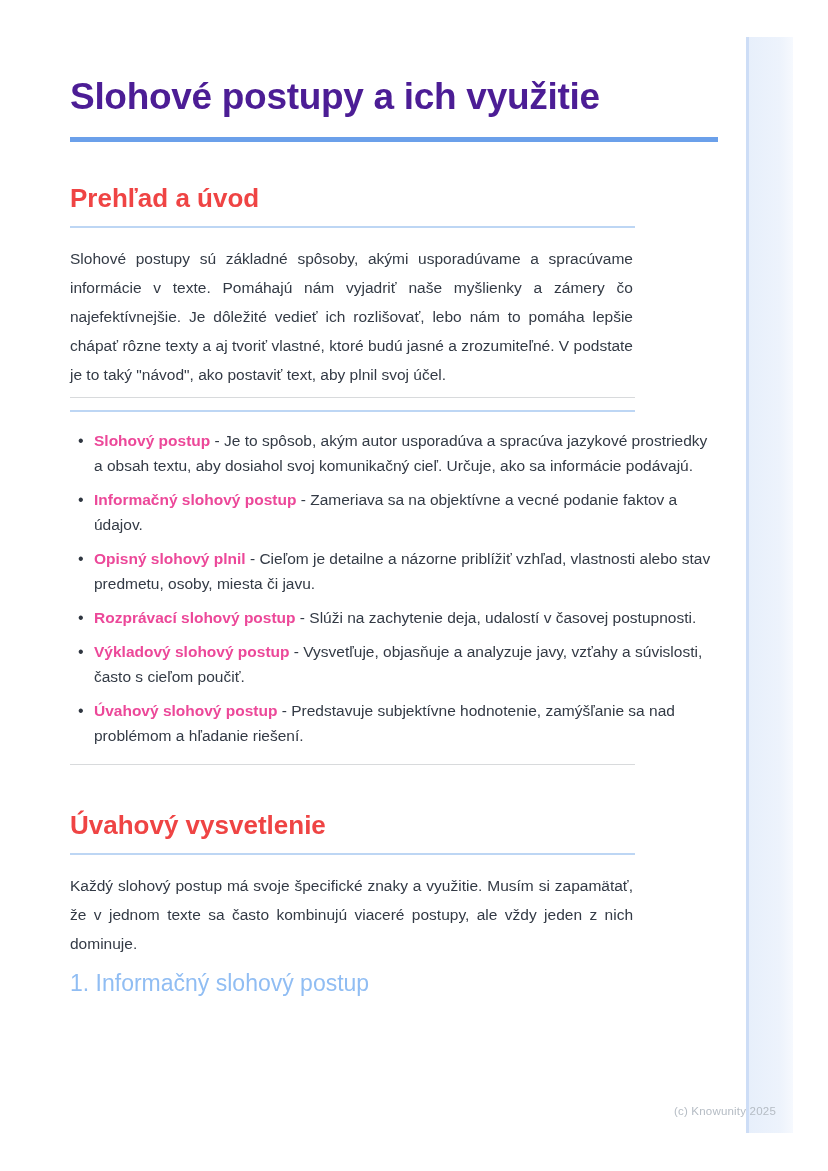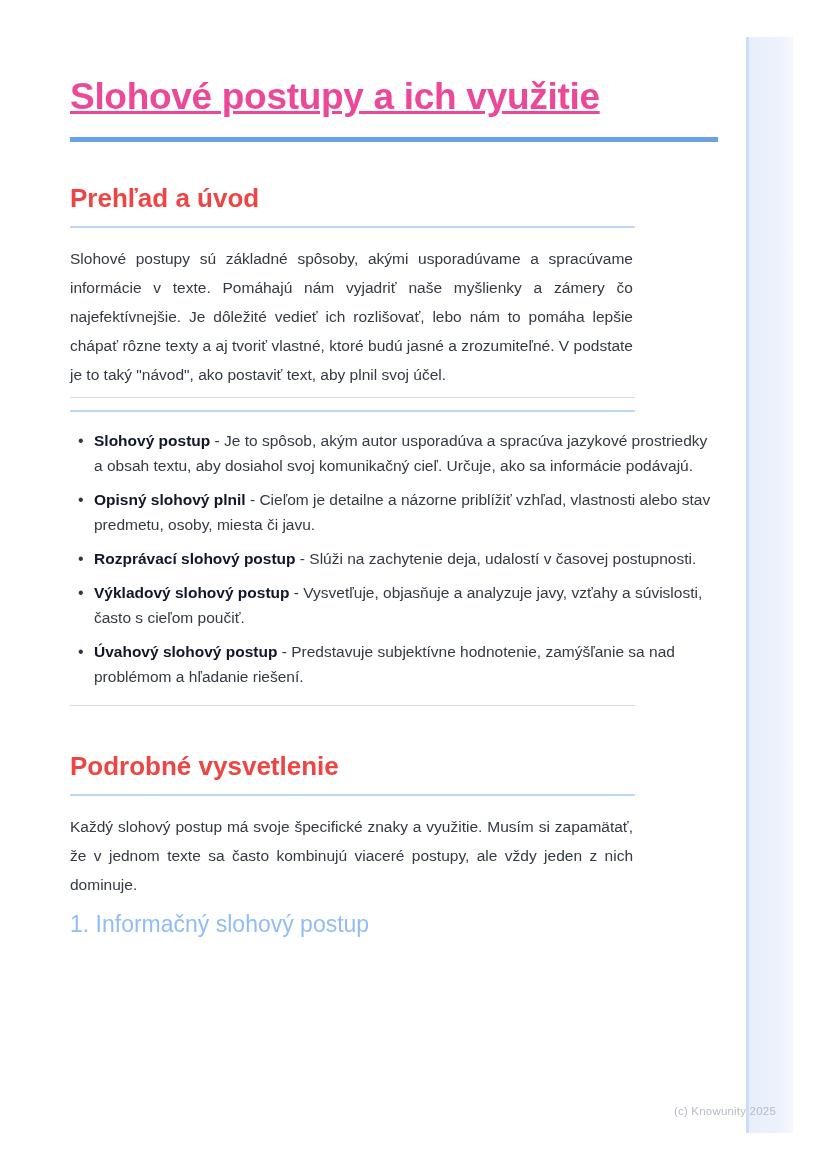"Slohové postupy a ich využitie" h1.doc-title { color: #ec4899 -> #4c1d95; text-decoration: underline -> none }
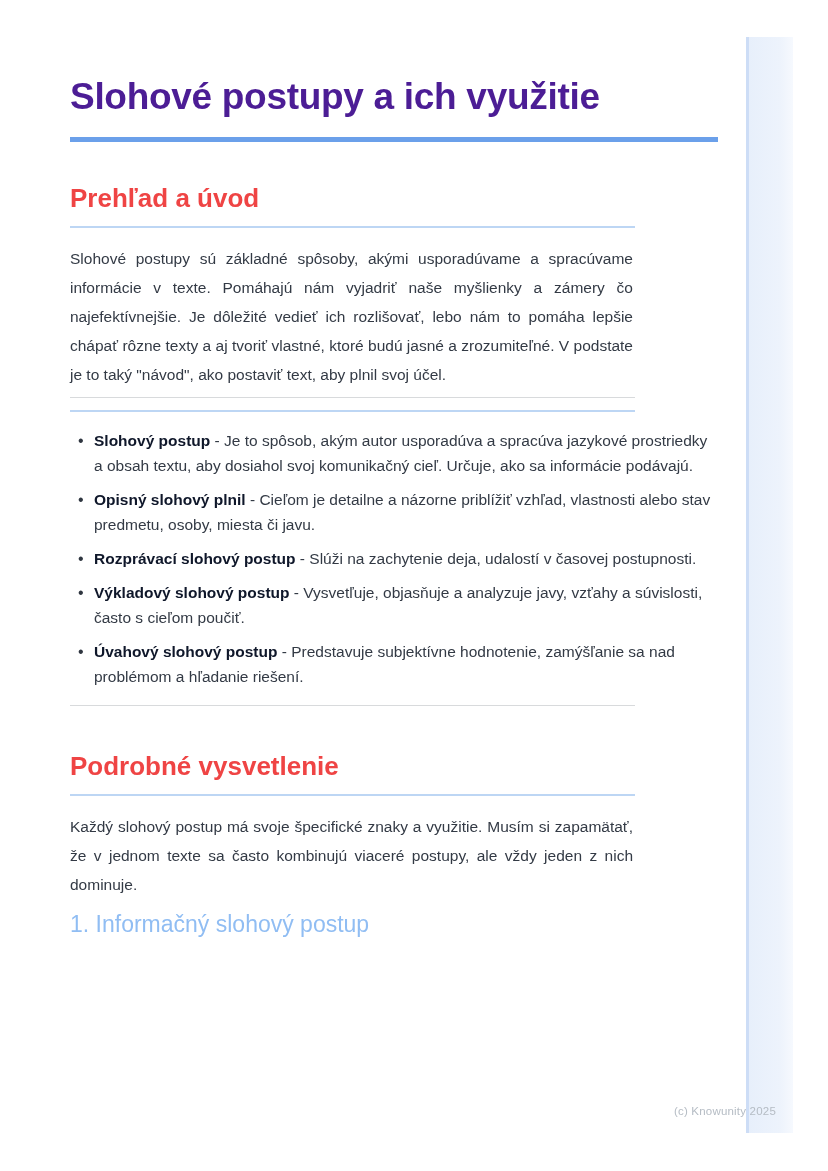"Slohový postup" ul.def-list .term { color: #0f172a -> #ec4899 }
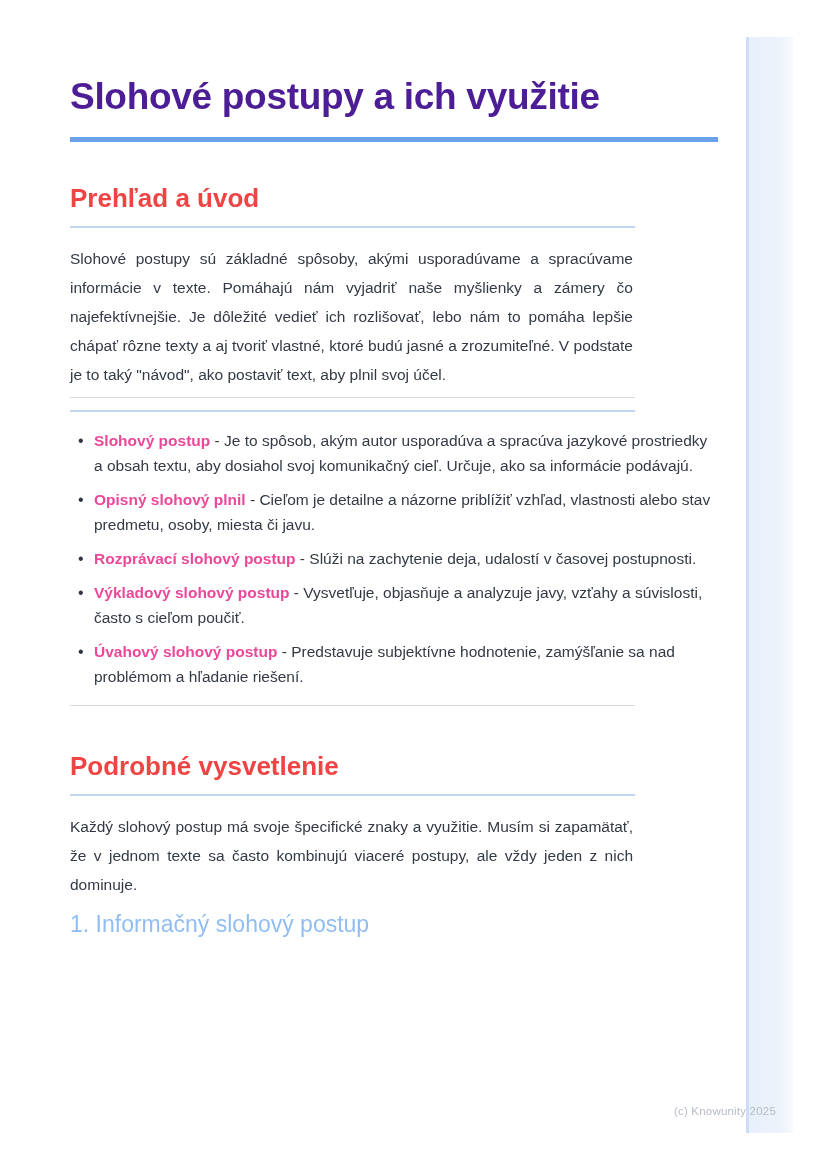"Informačný slohový postup - Zameriava" li { html: none -> <li><span>Informačný slohový postup</span><span> - </span><span>Zameriava sa na objektívne a vecné podanie faktov a údajov.</span></li> }
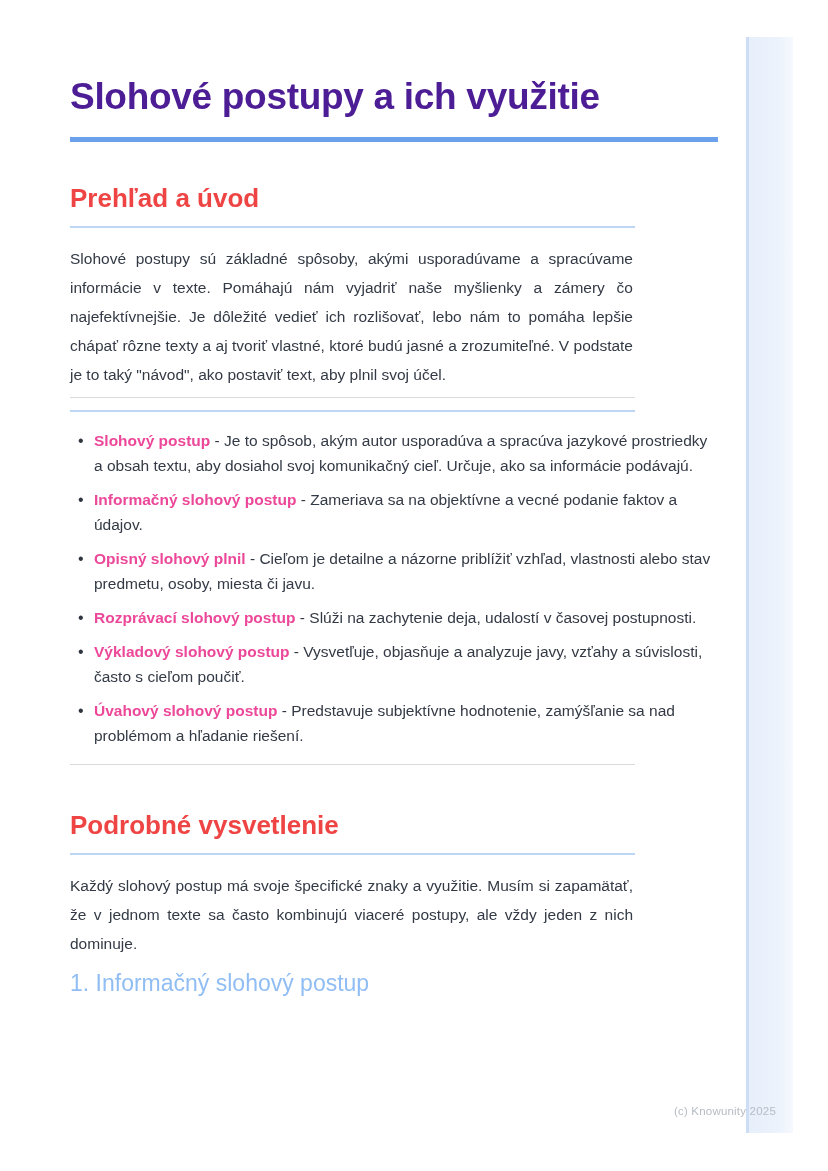"Podrobné vysvetlenie" h2.section-heading { text: Podrobné -> Úvahový }
